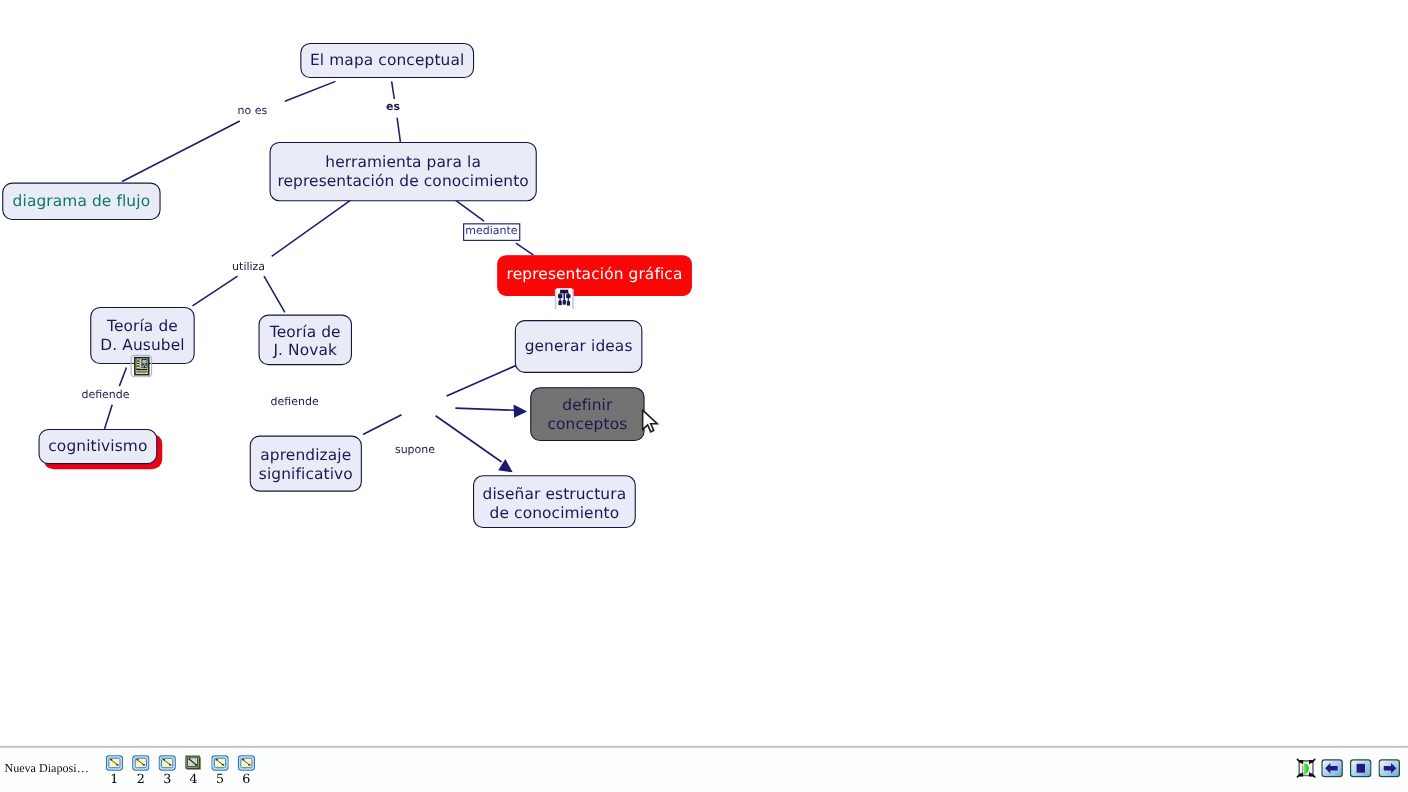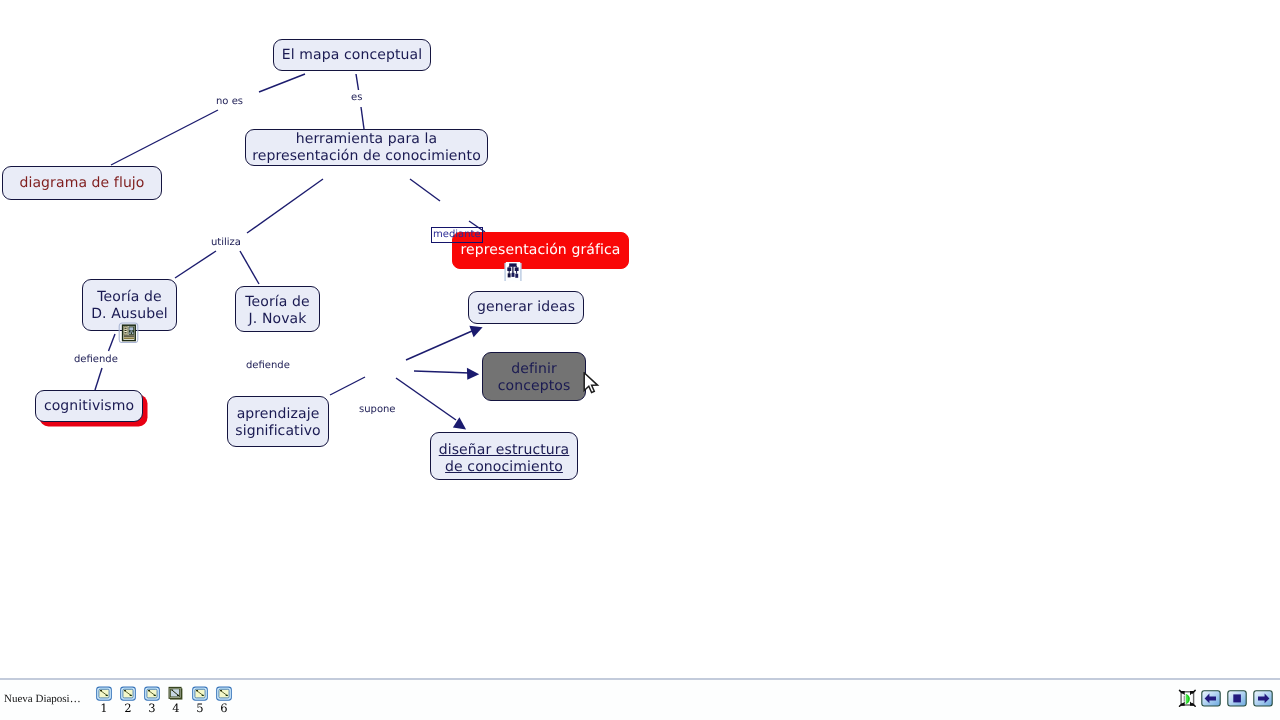"es" div.lbl { font-weight: none -> bold }
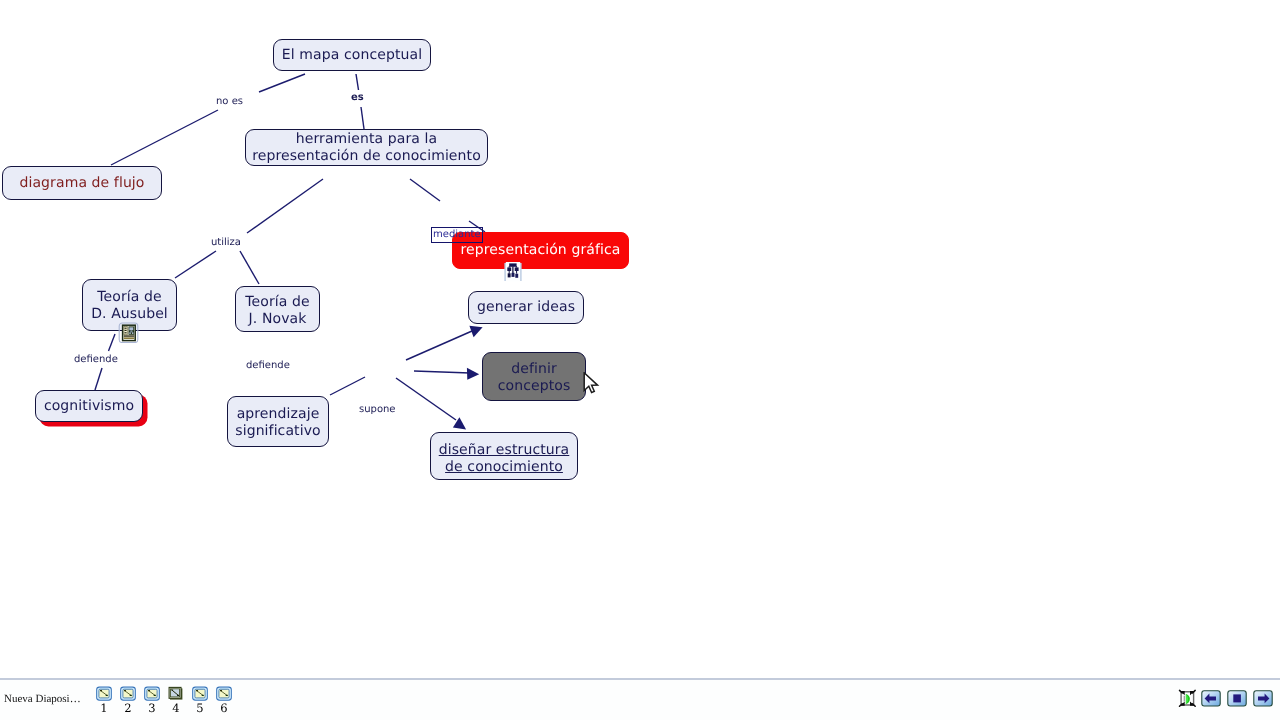"herramienta para la" div.node { height: 37px -> 54px }
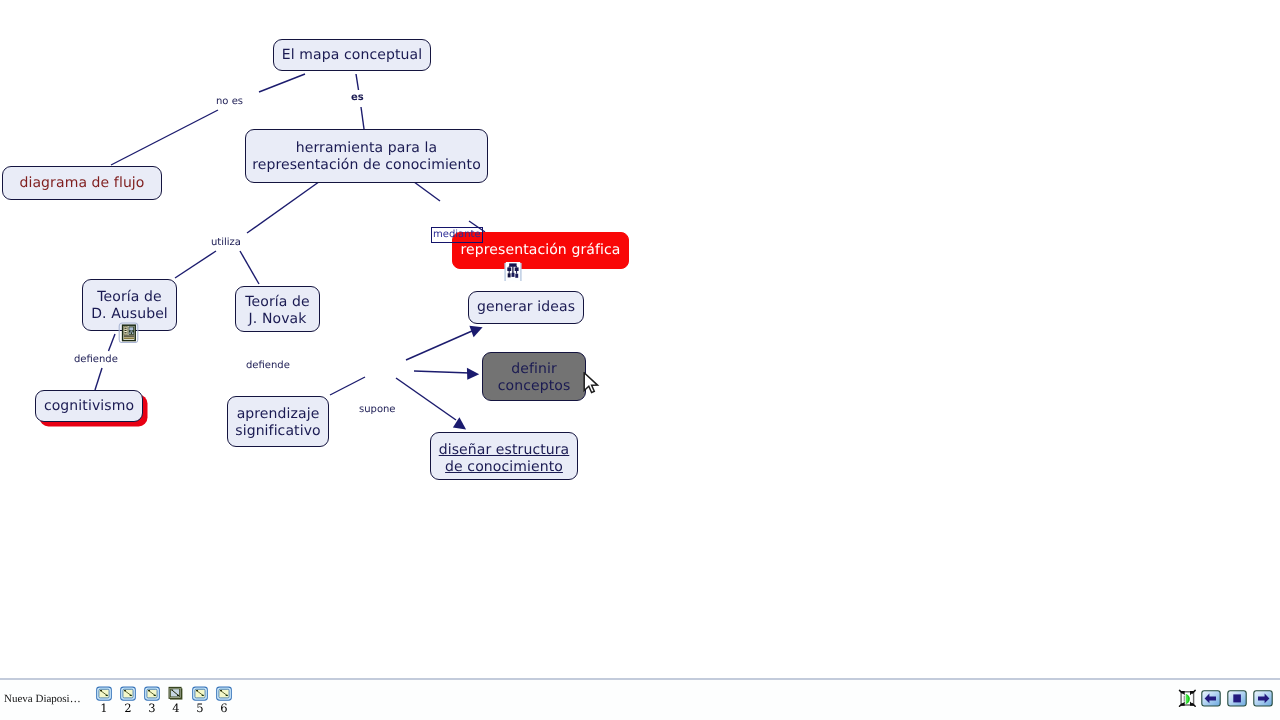"diagrama de flujo" div.node { color: #7f1d1d -> #0f766e; width: 160px -> 144px }
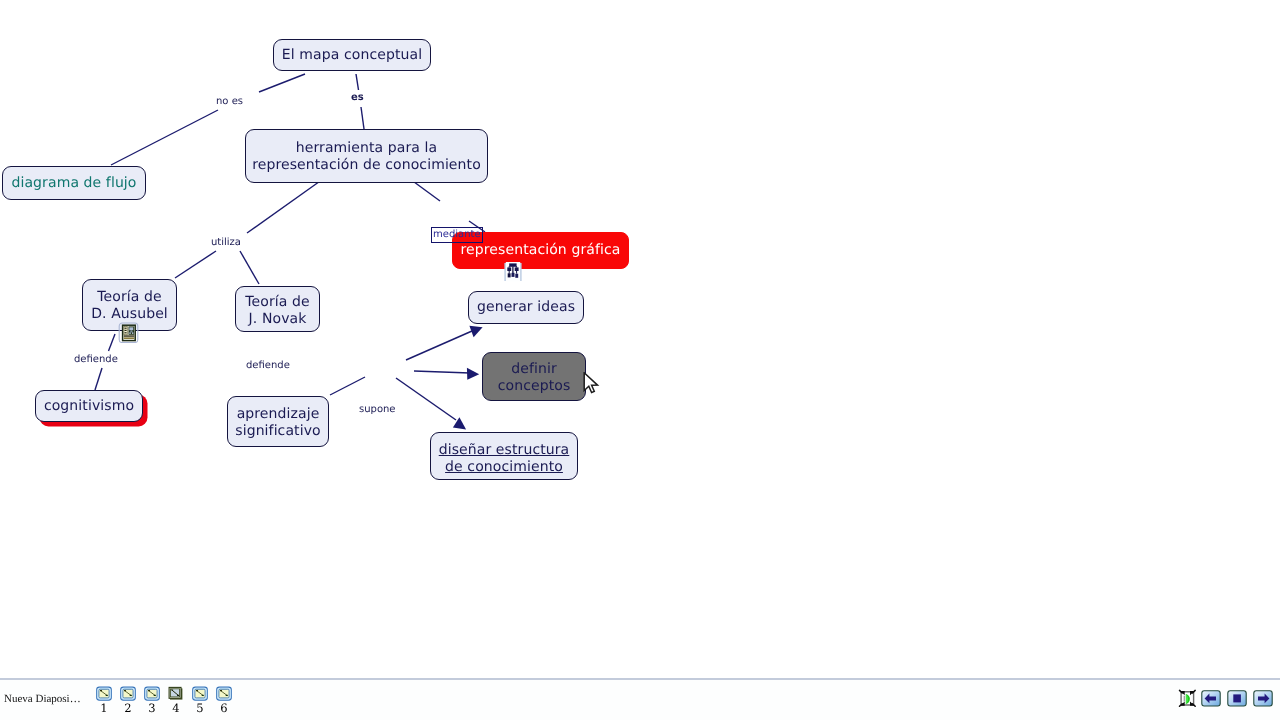"mediante" div.lbl { left: 431px -> 421px; margin-top: 24px -> none }
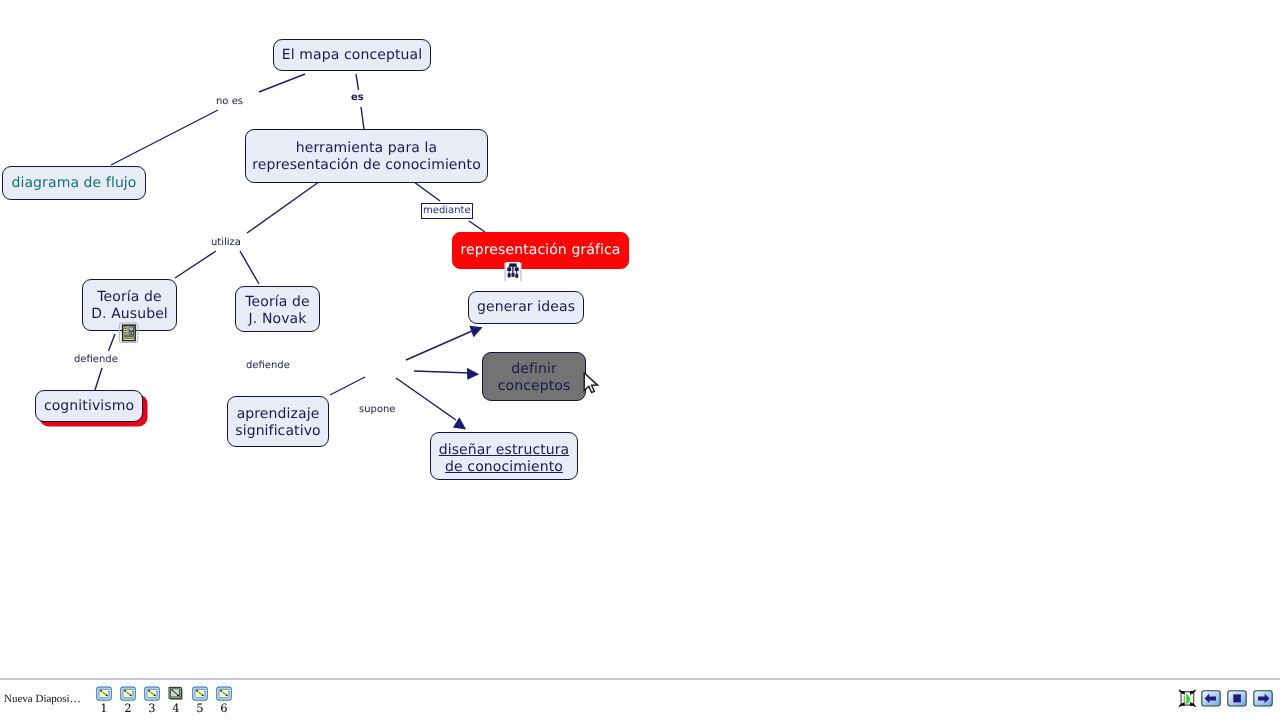"generar ideas" div.node { height: 33px -> 48px }
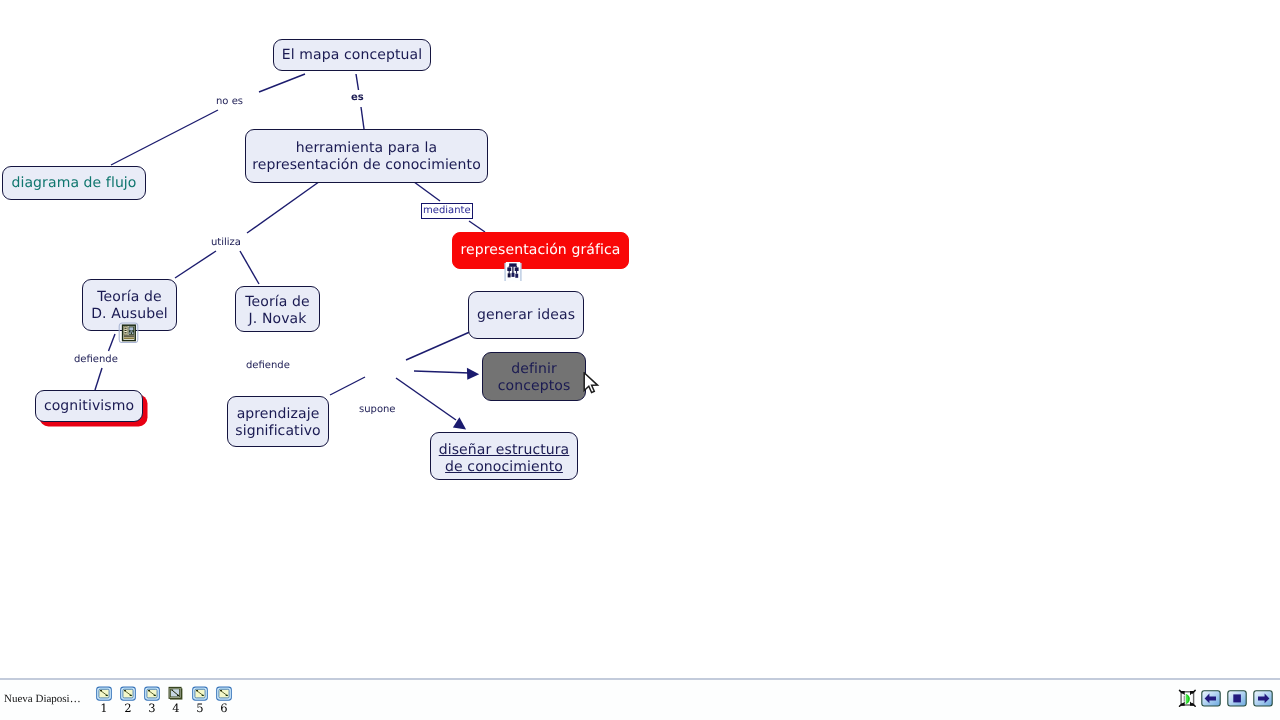"diseñar estructura" div.node { text-decoration: underline -> none }
